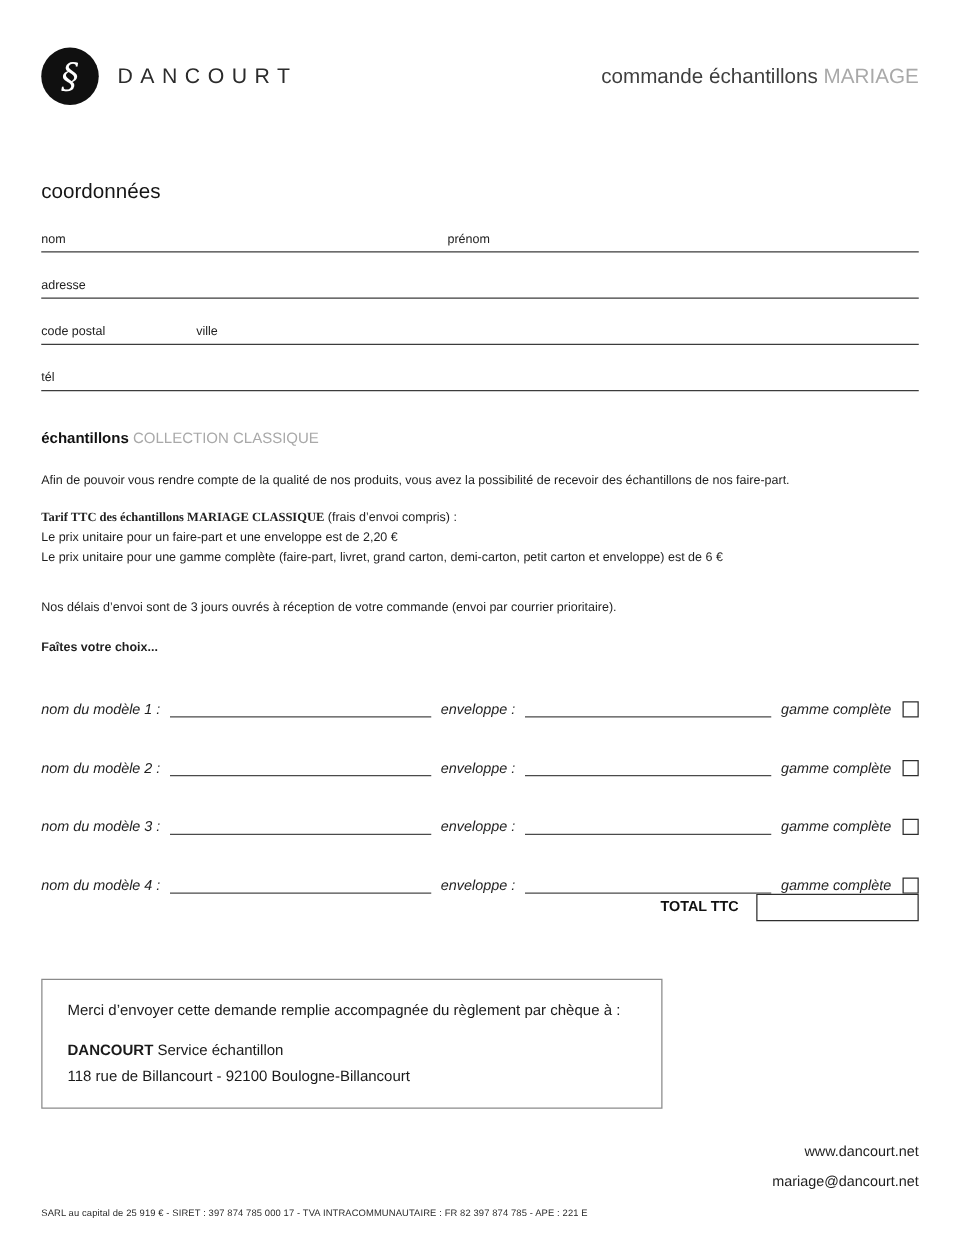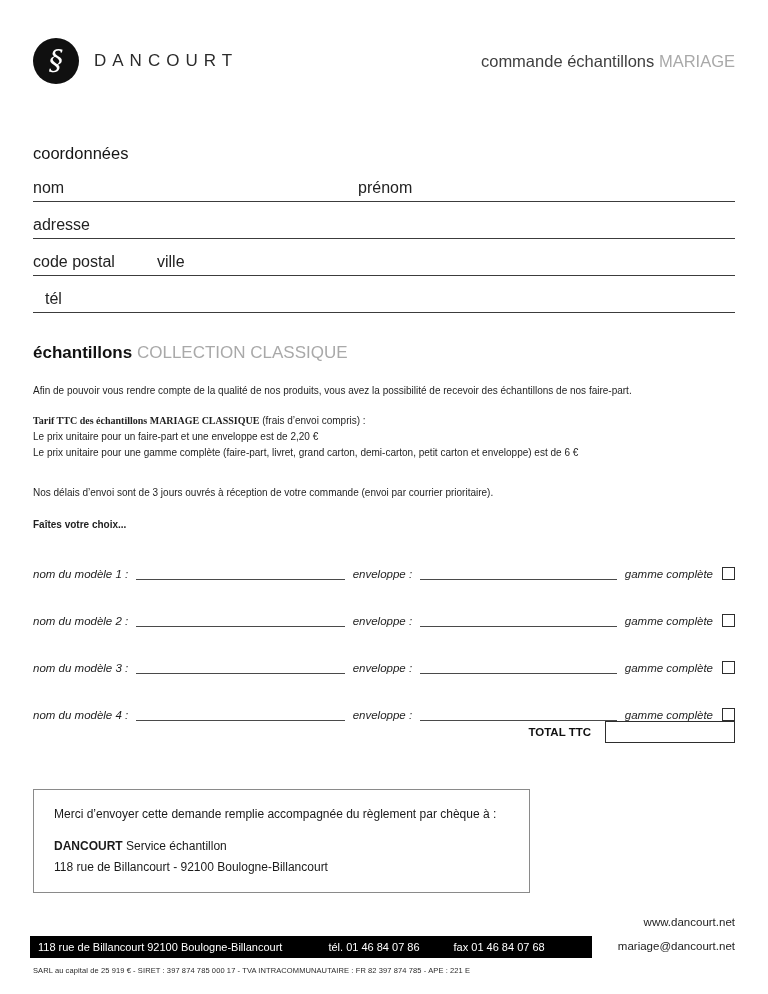"nom" .flabel { font-size: 16px -> 10px }
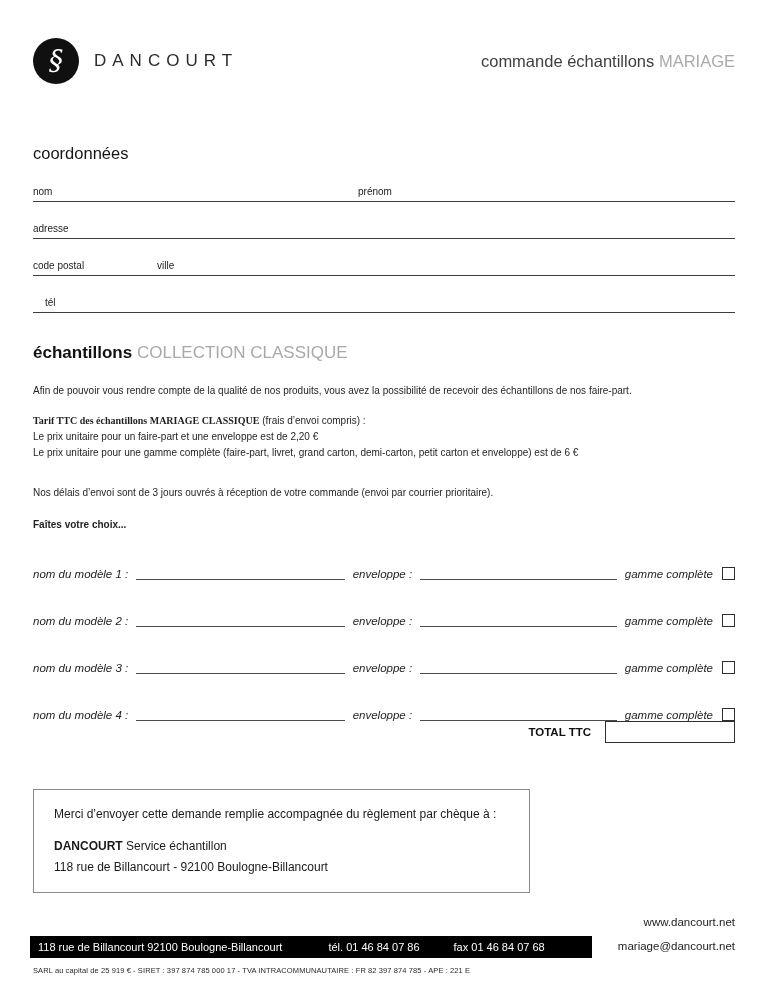"tél" span.flabel { left: 12px -> 0 }
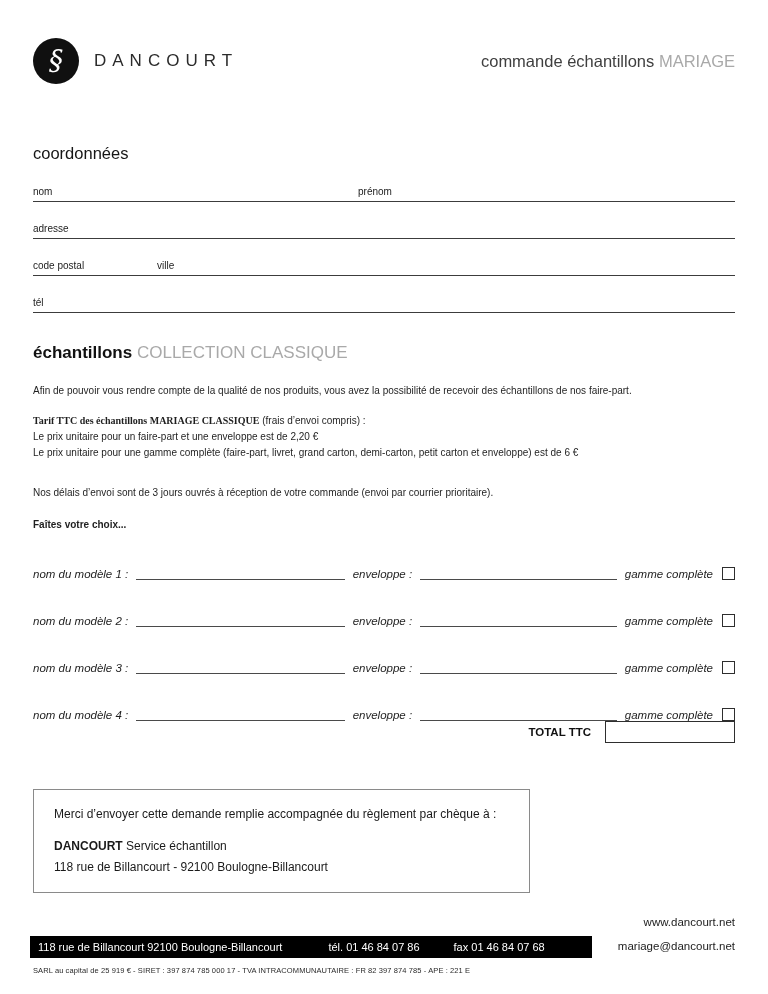"échantillons COLLECTION CLASSIQUE" .ech-heading { font-size: 17px -> 12px }
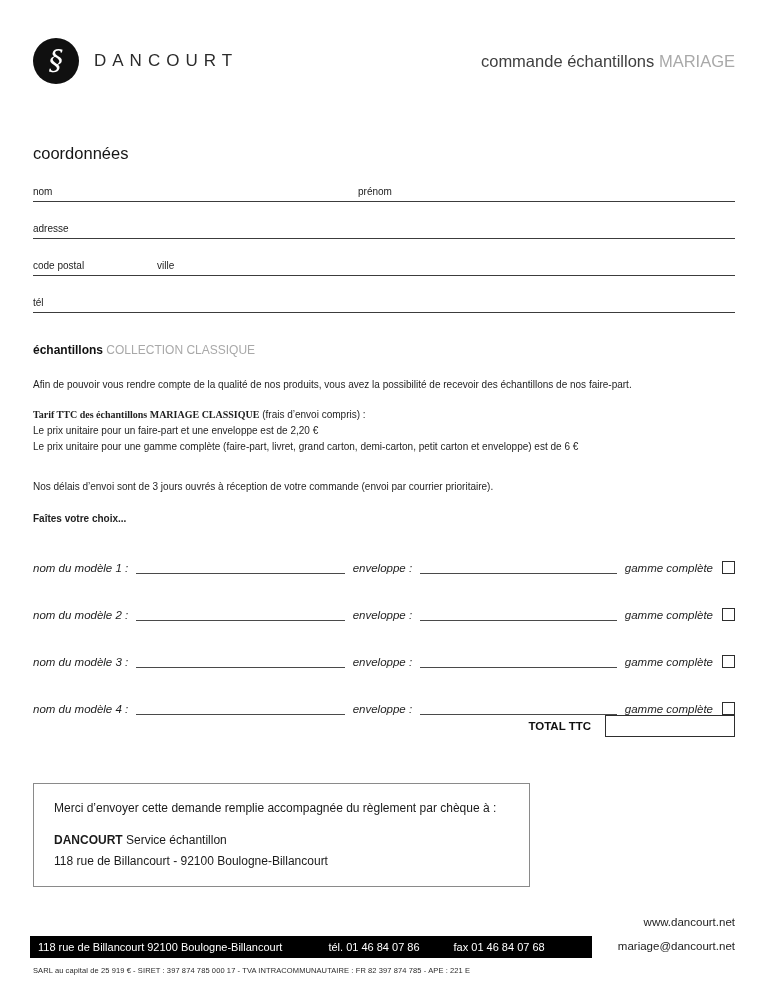"118 rue de Billancourt 92100" div.footer-bar { html: <div> <span>118 rue de Billancourt 92100 Boulogne-Billancourt</span> <span>tél. 01 46 84 07 86</span> <span>fax 01 46 84 07 68</span> </div> -> none }
